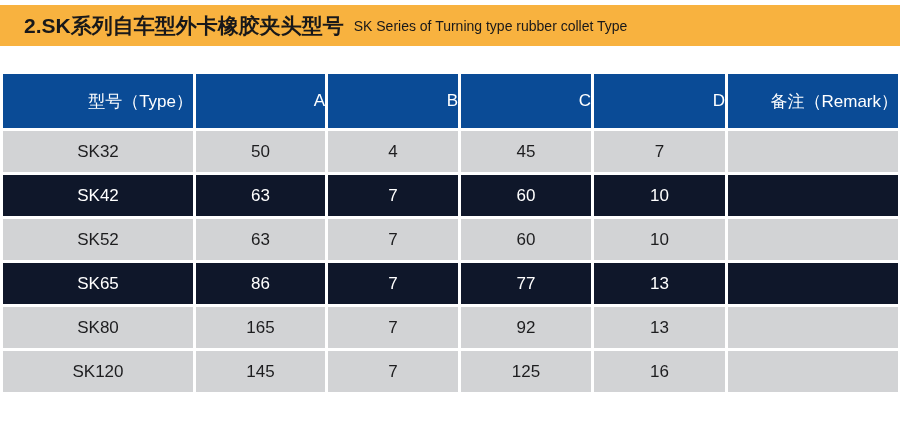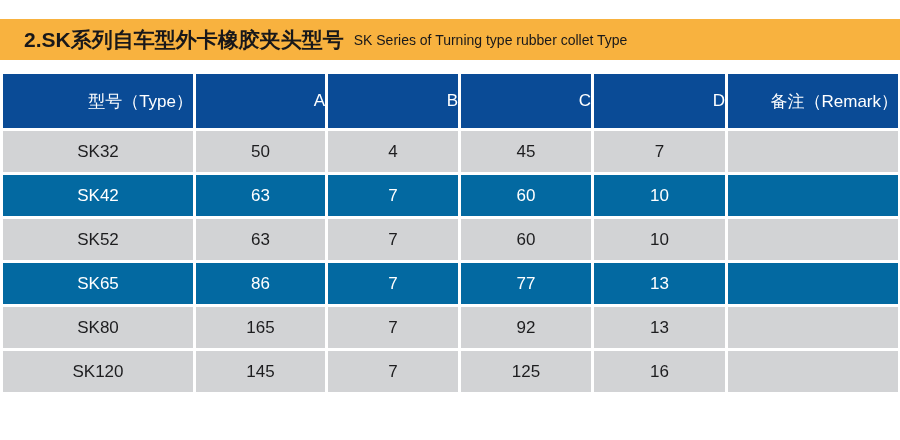"2.SK系列自车型外卡橡胶夹头型号" .title-bar { top: 19px -> 5px }
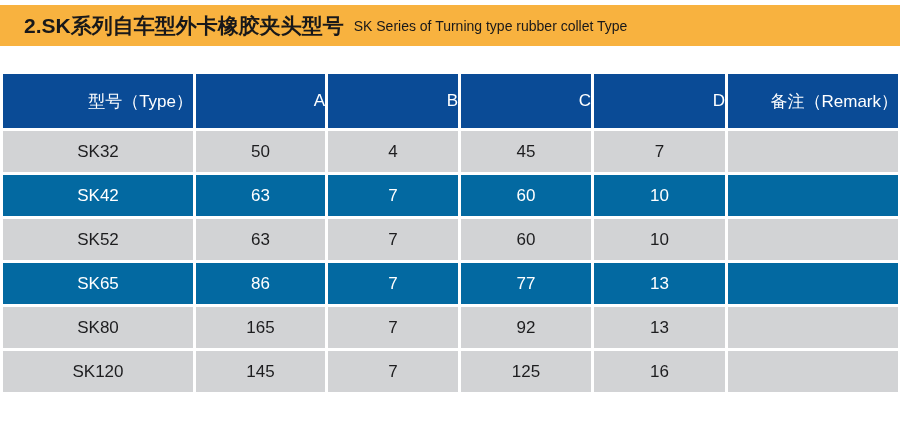"SK42" tr.row-blue td { background: #0369a1 -> #0f172a }
